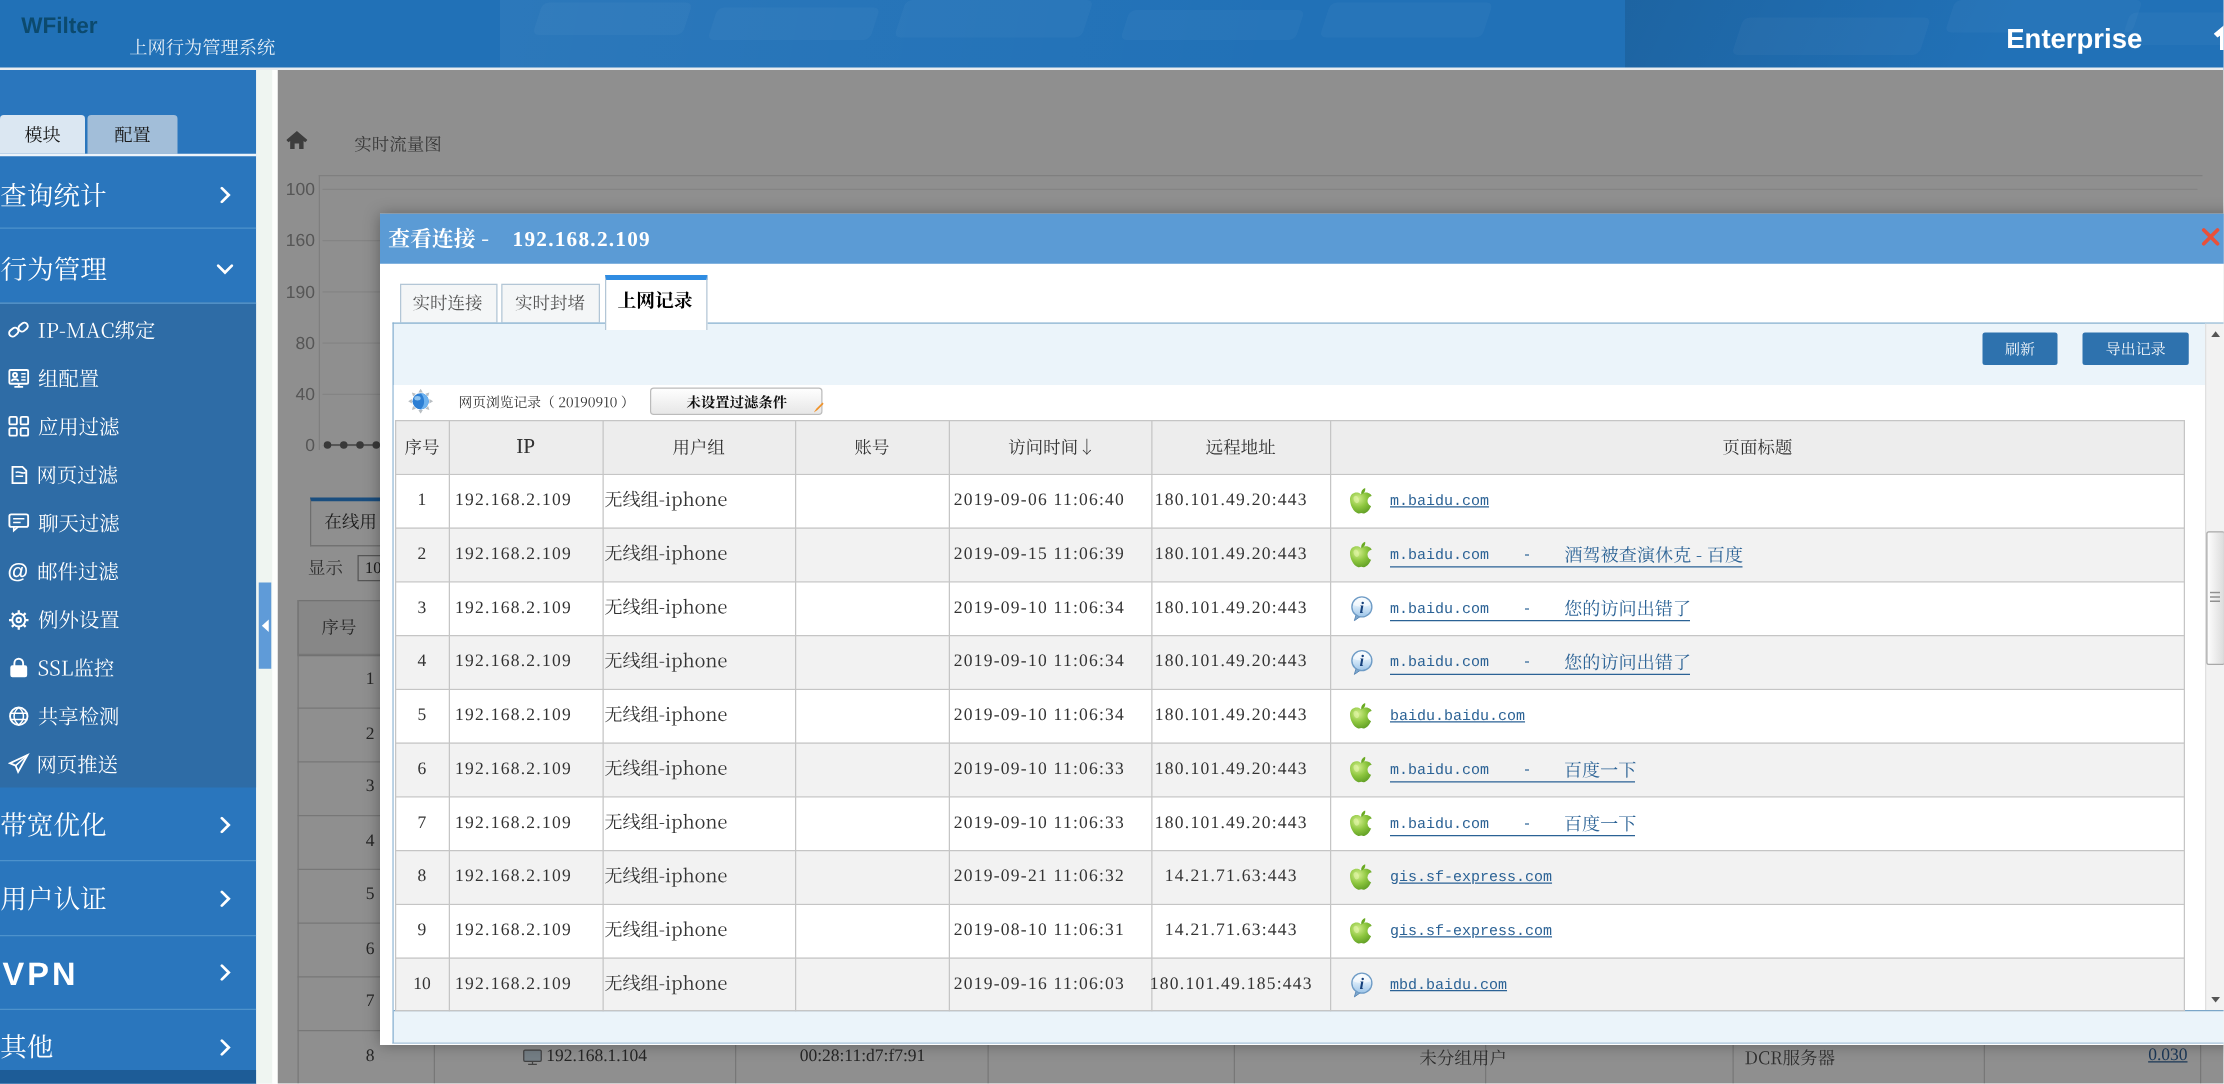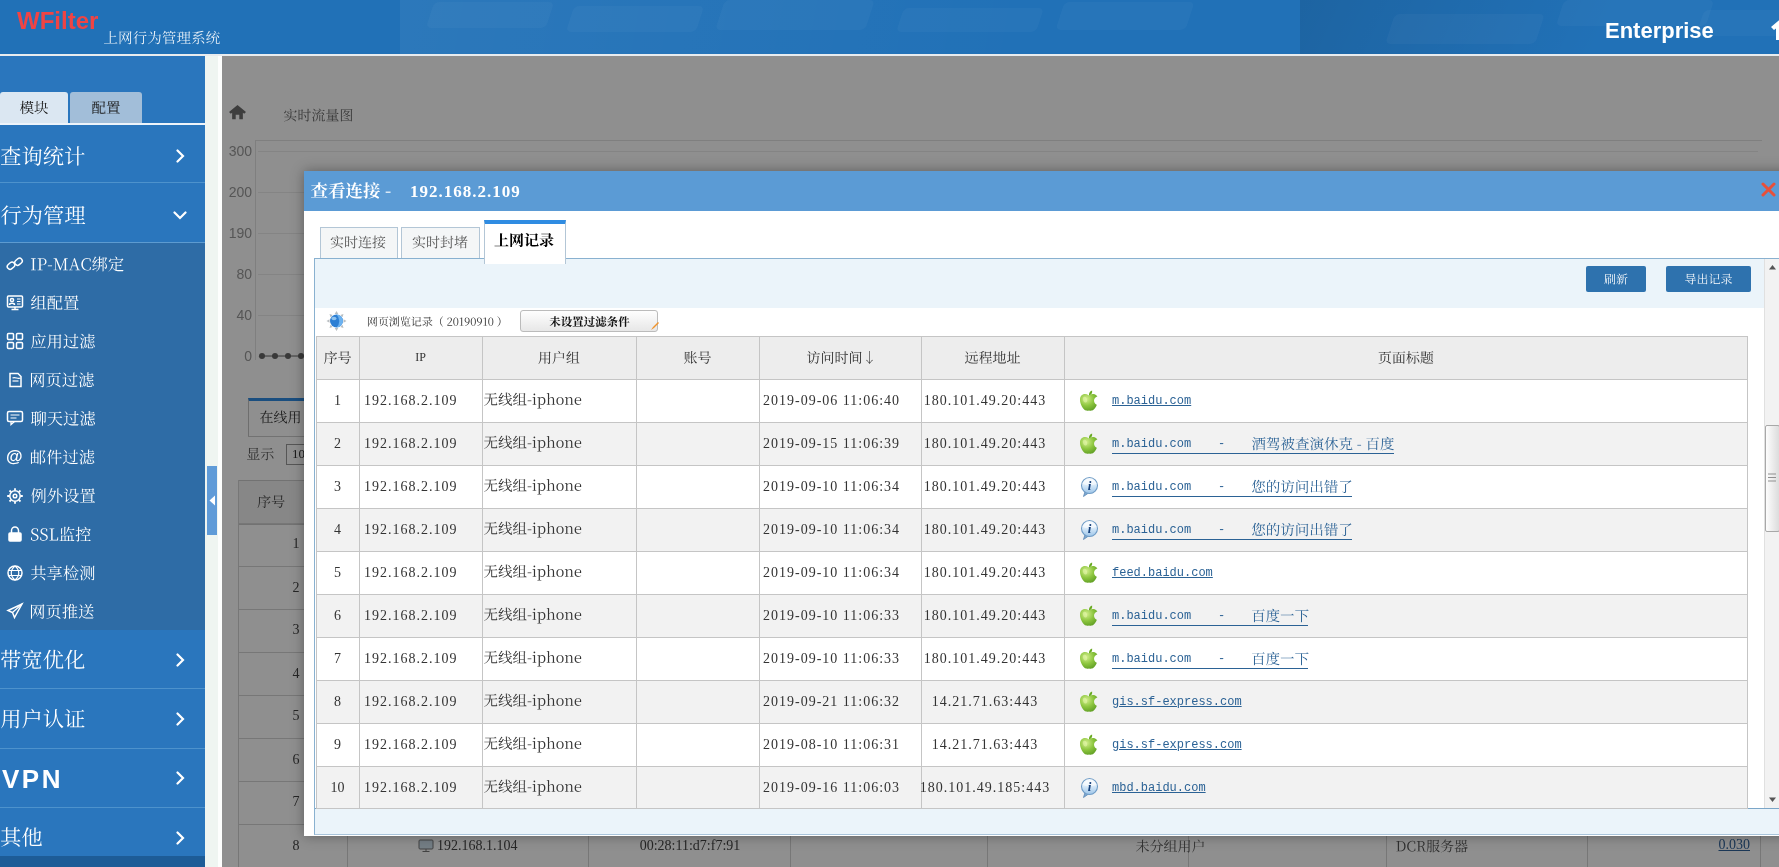"WFilter" div { color: #ef4444 -> #0c4a6e; font-size: 24px -> 18px }
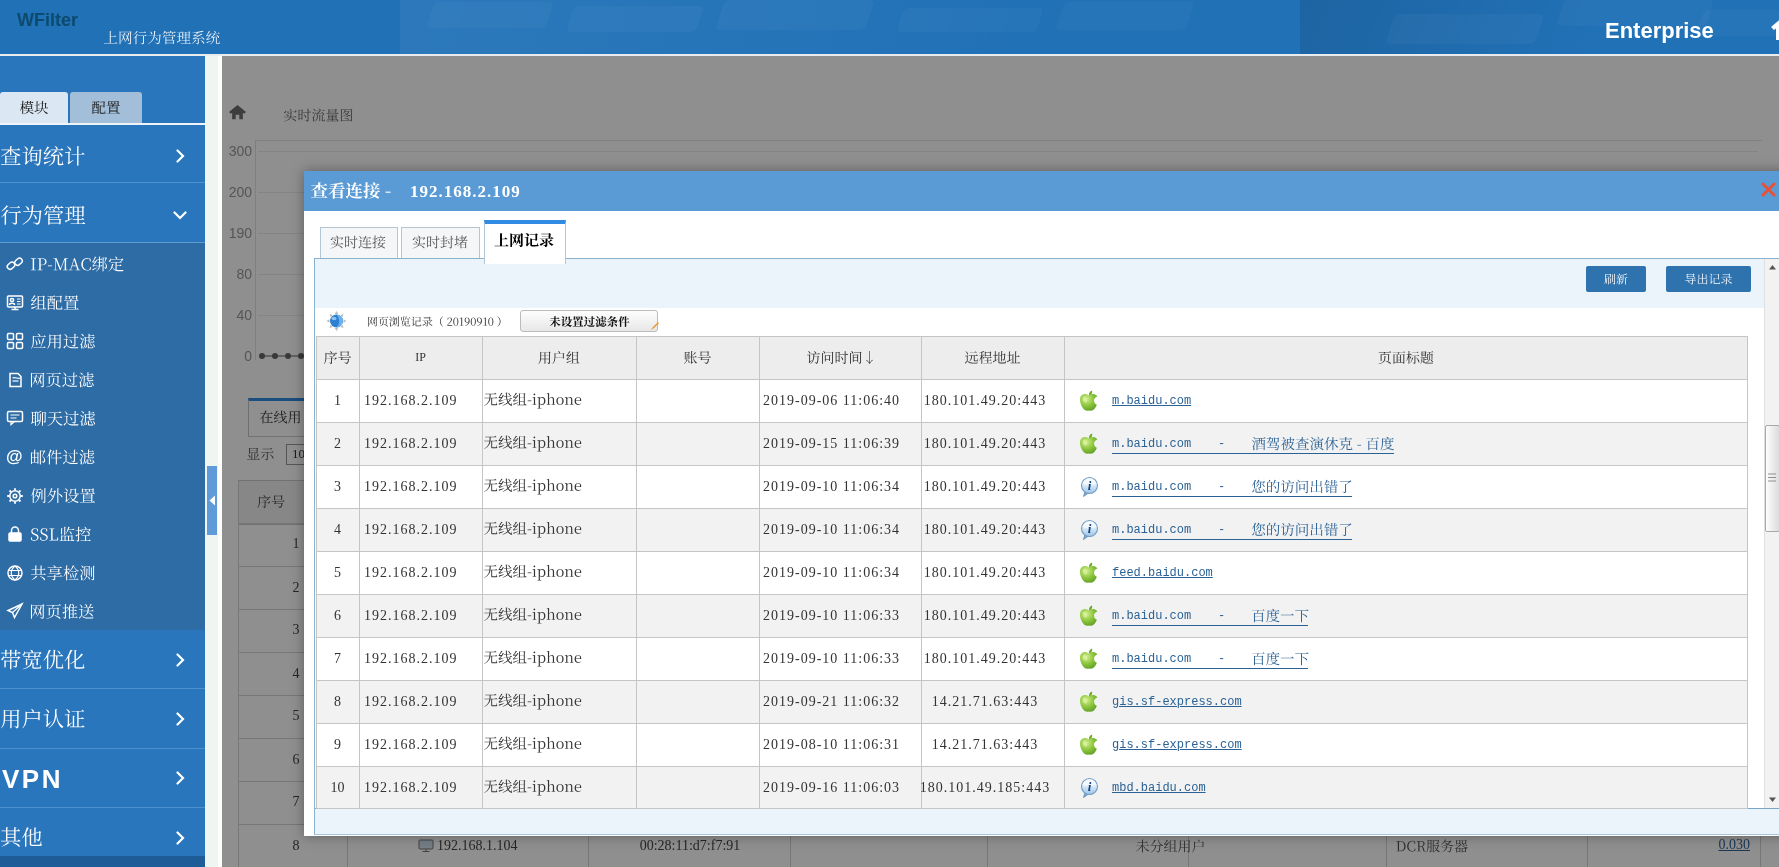"300" div { text: 300 -> 100 }
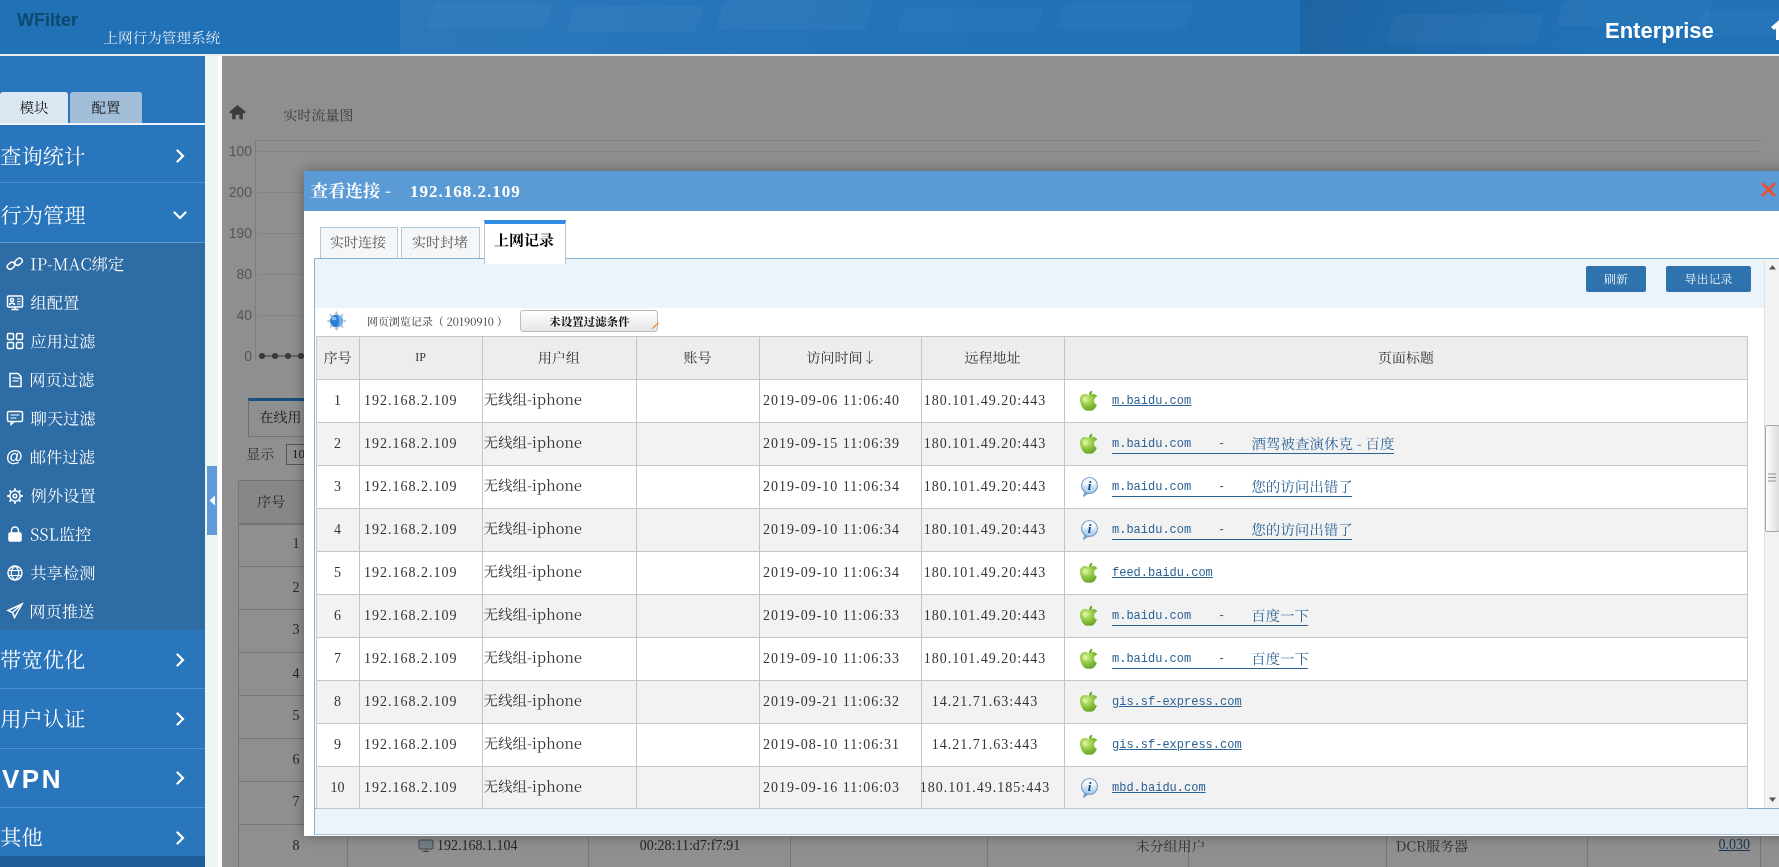"200" div { text: 200 -> 160 }
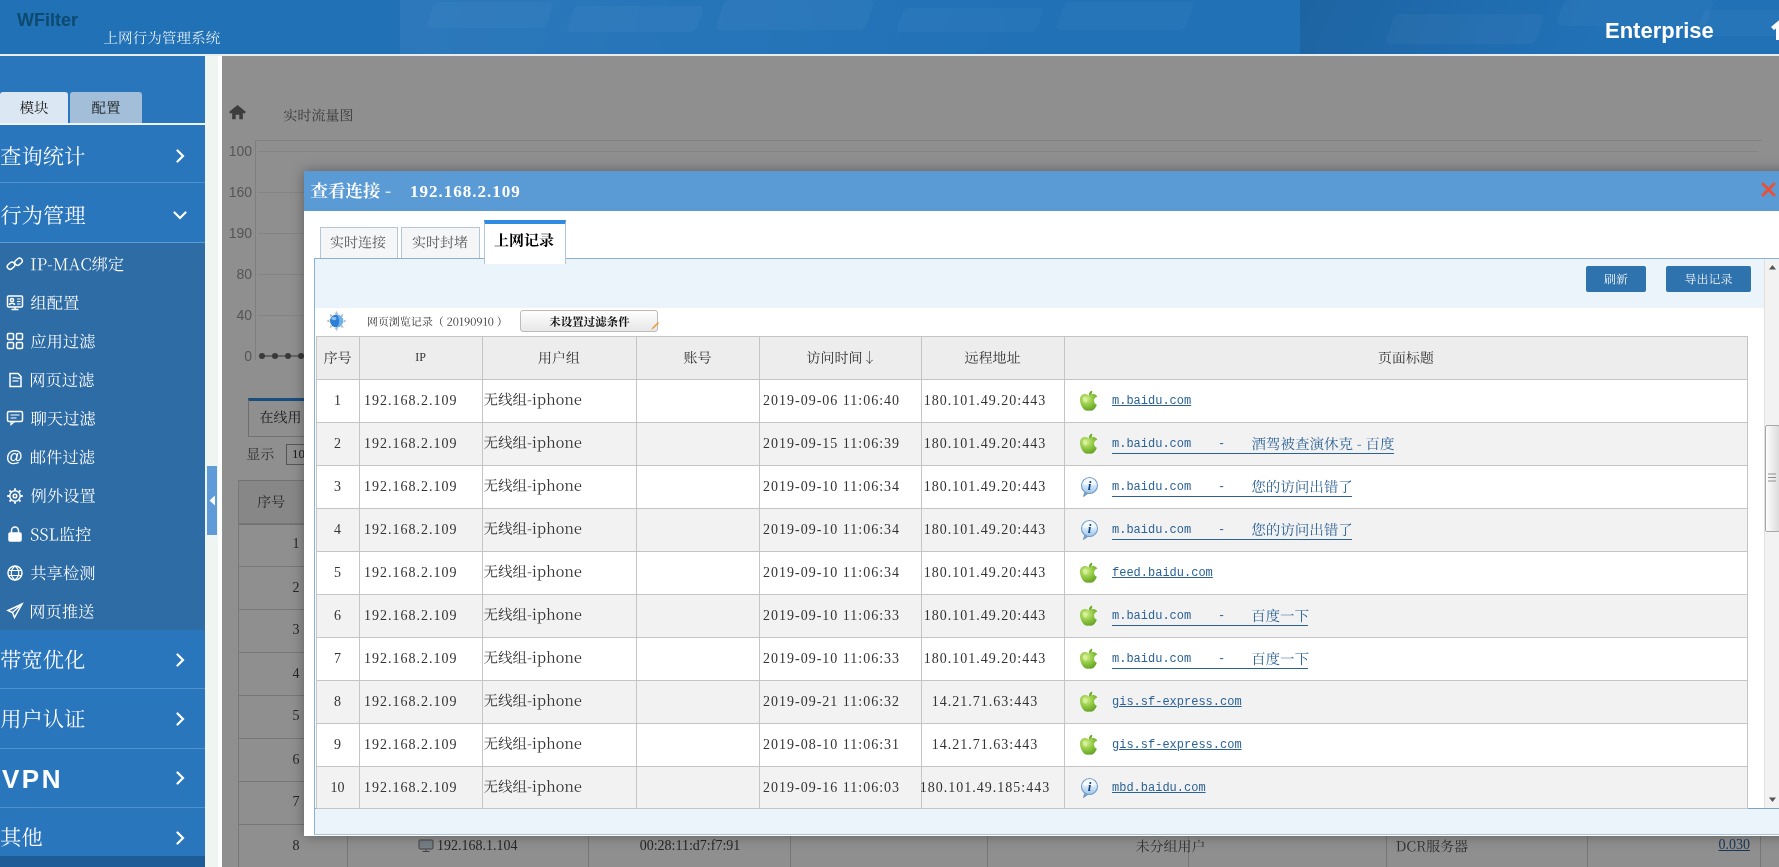"IP" div { font-size: 12px -> 17px }
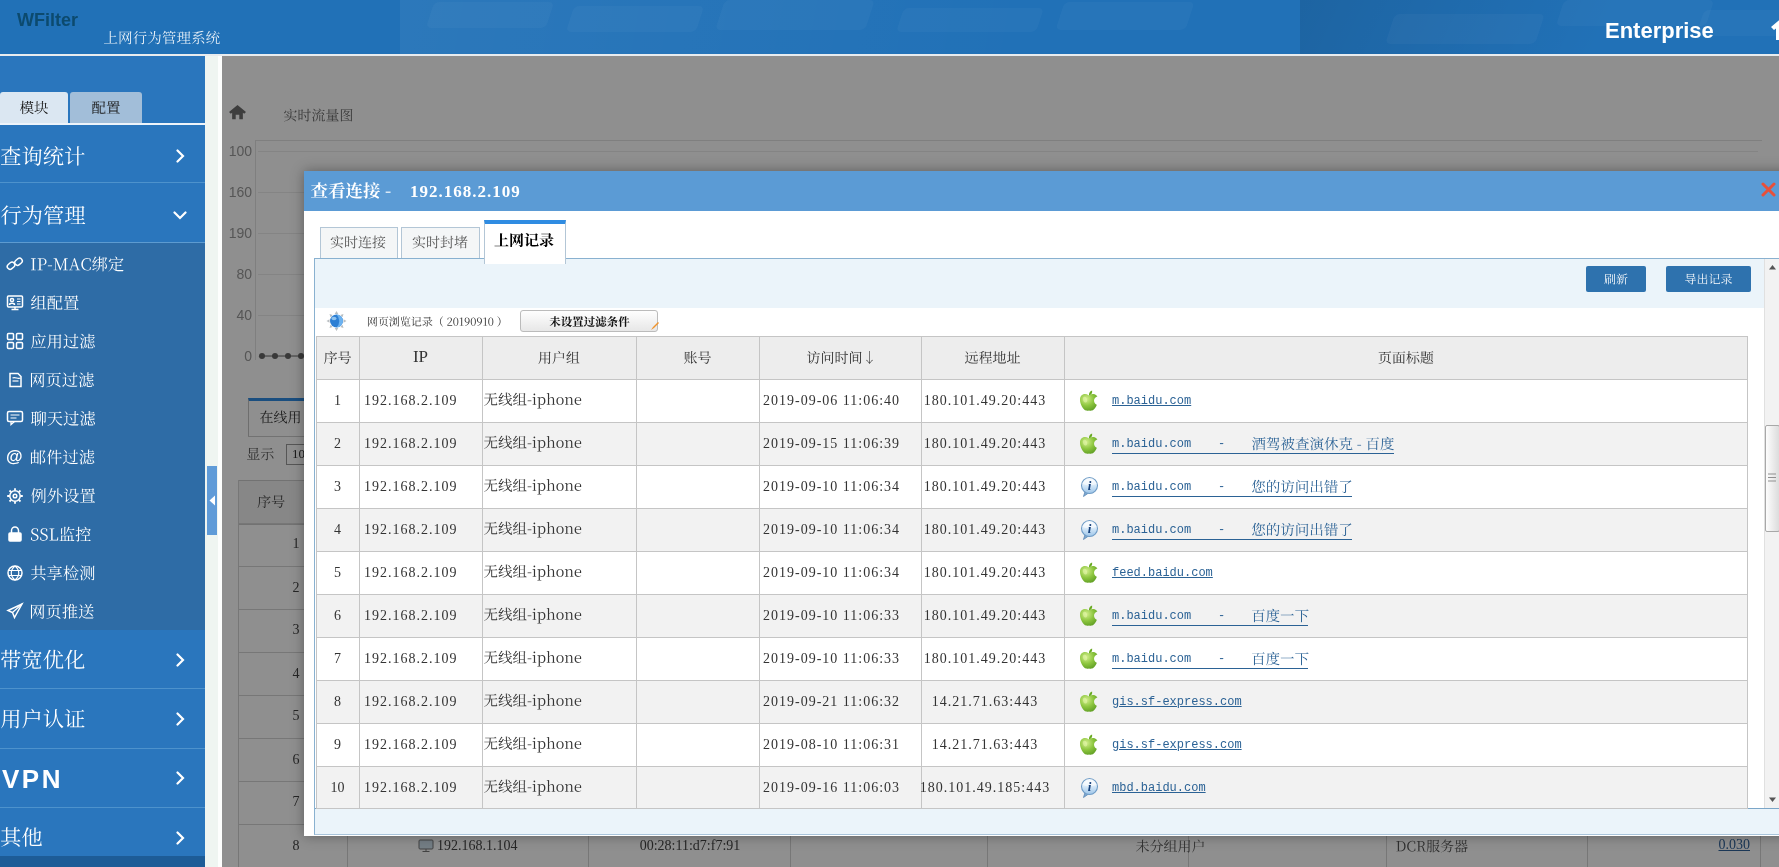"feed.baidu.com" div { text: feed.baidu.com -> baidu.baidu.com }
